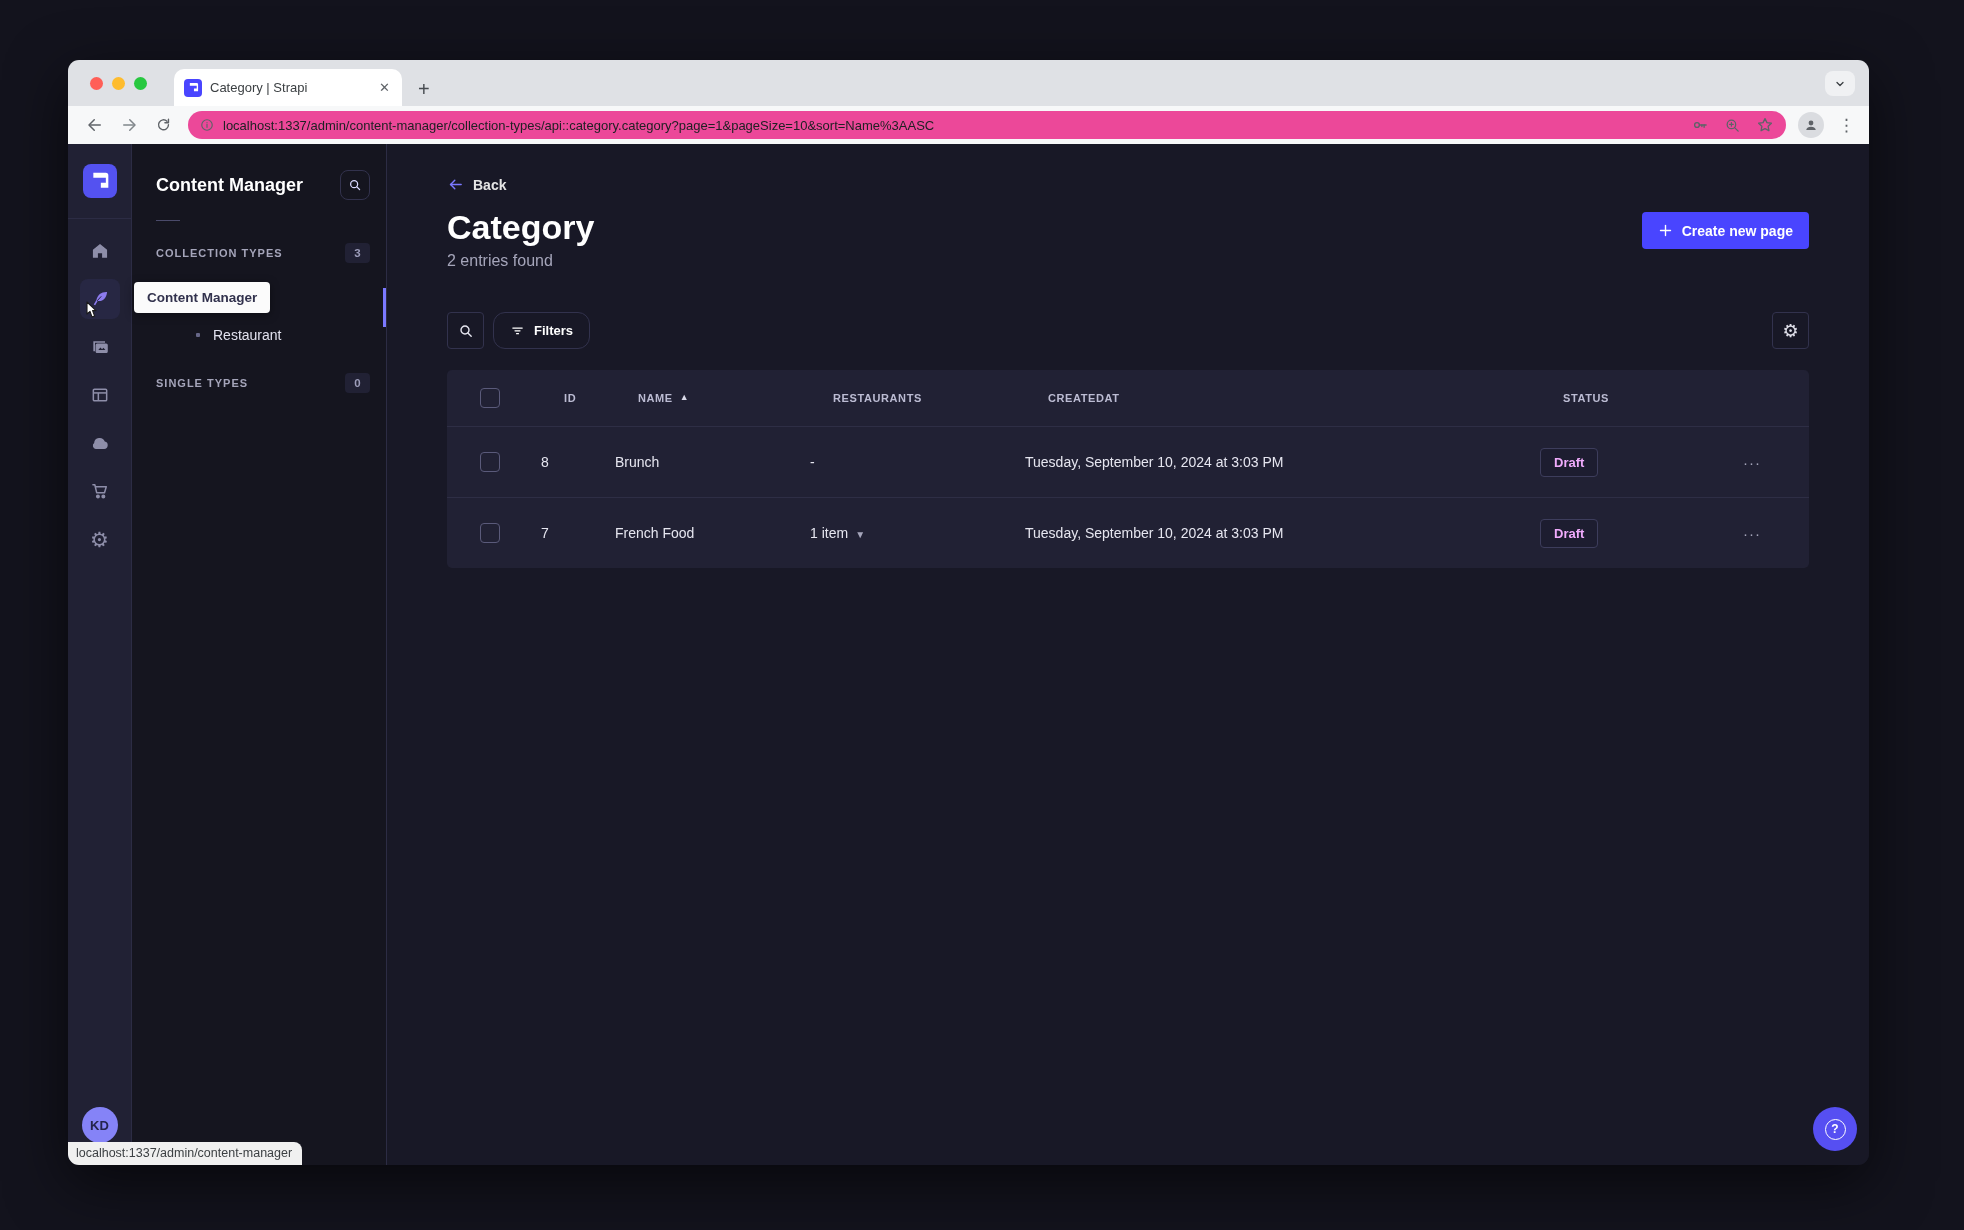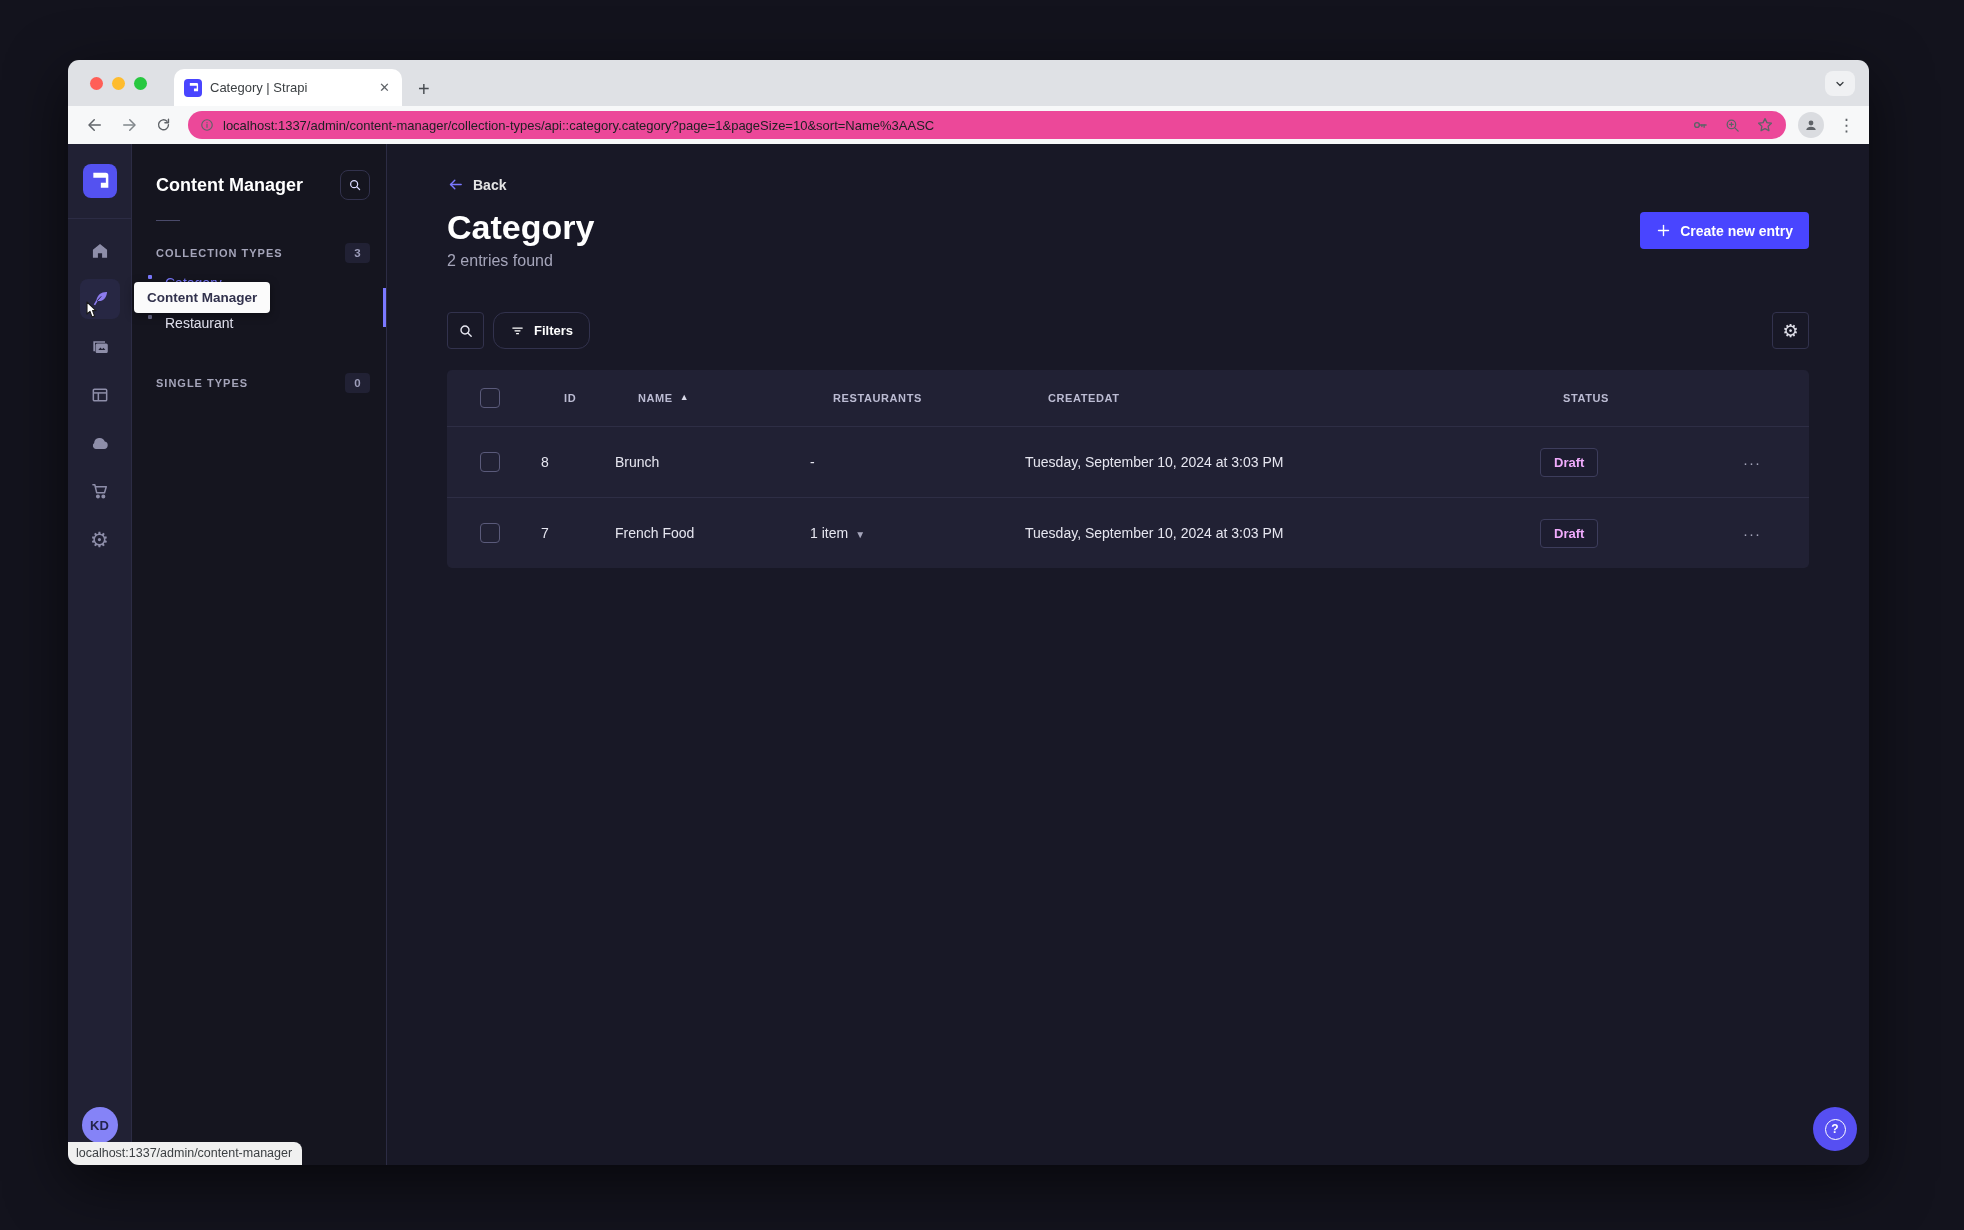"Create new entry" span { text: entry -> page }
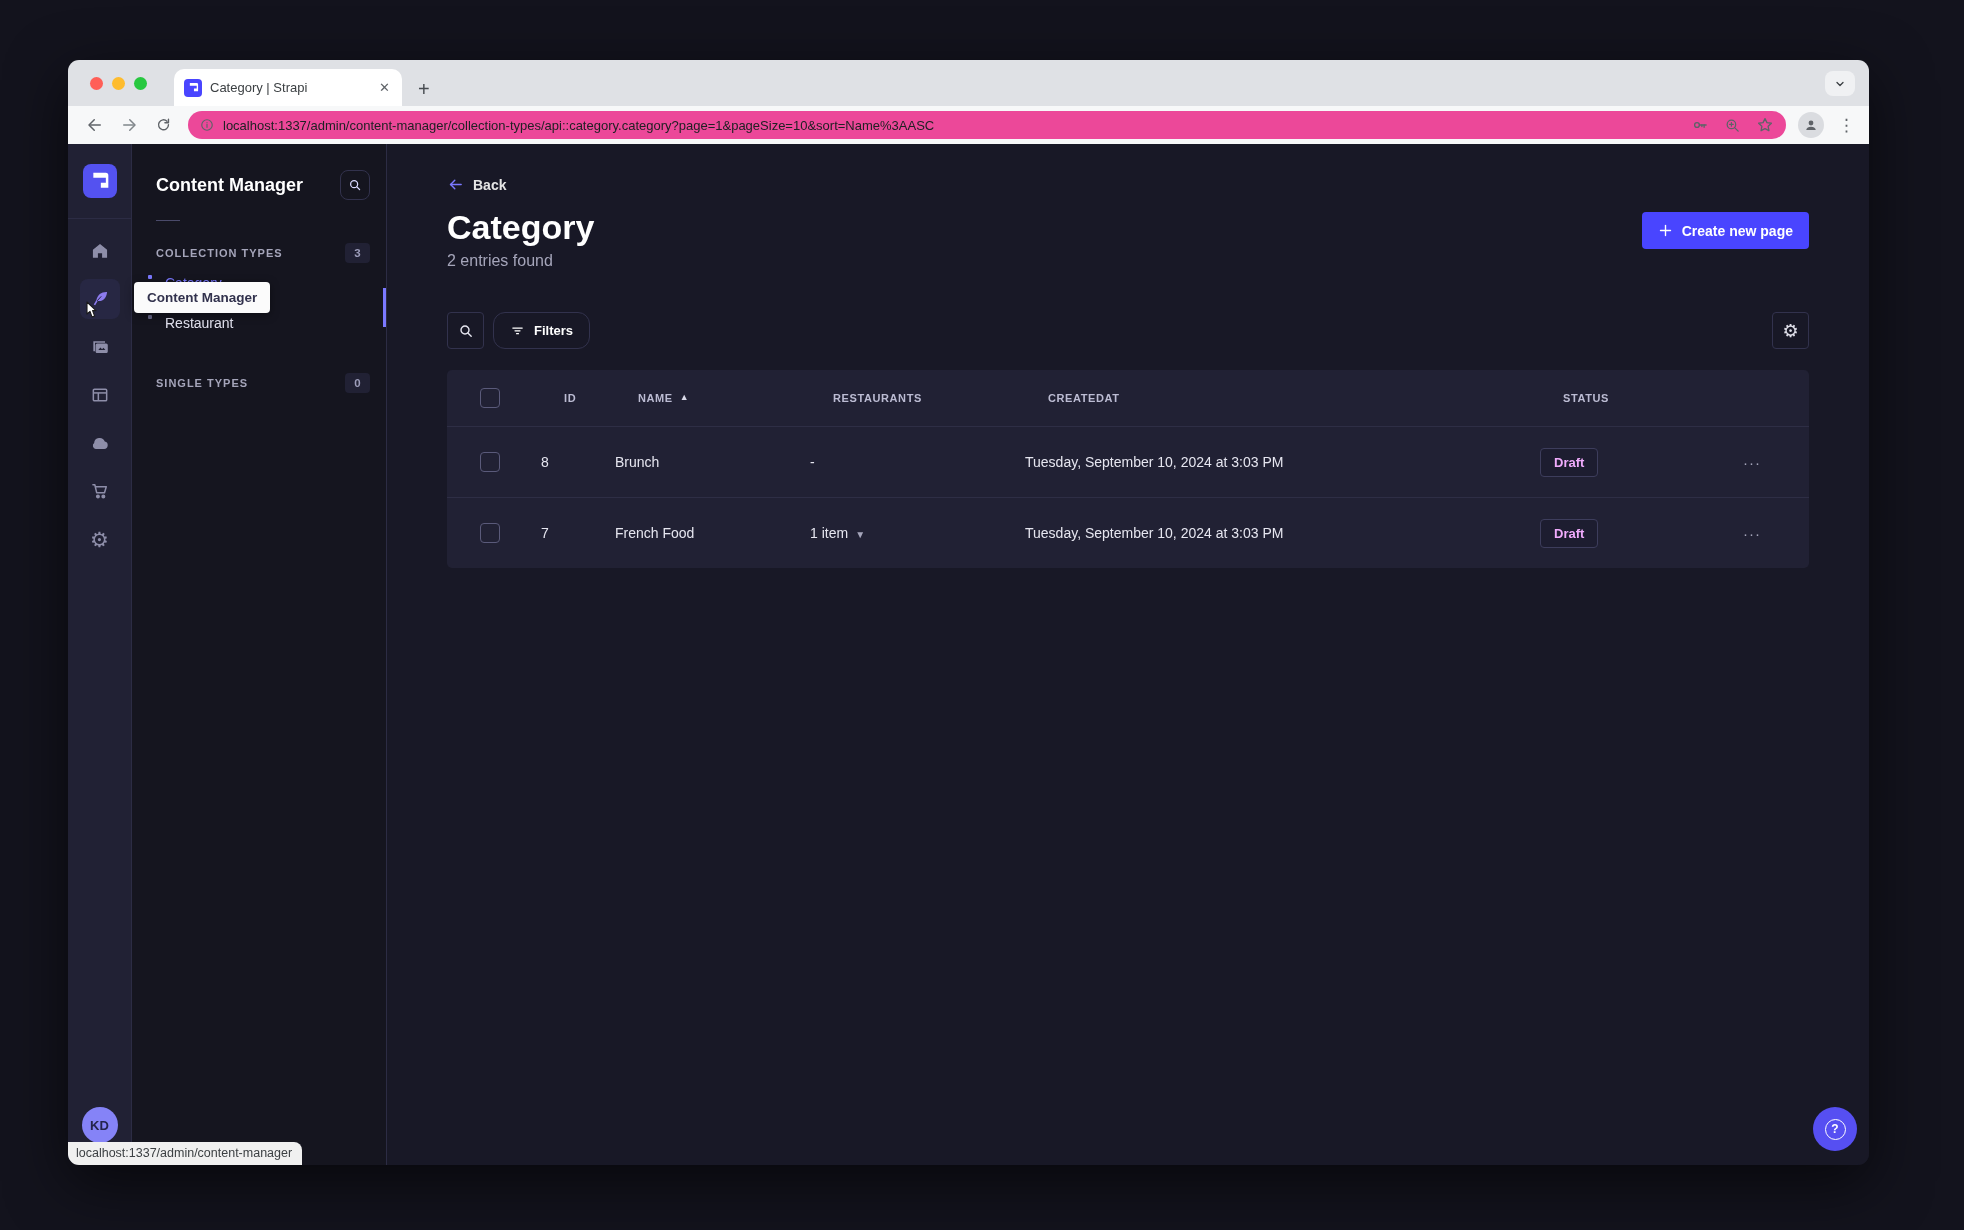"Restaurant" .subnav-item { align-items: flex-start -> center; padding-left: 16px -> 64px }
